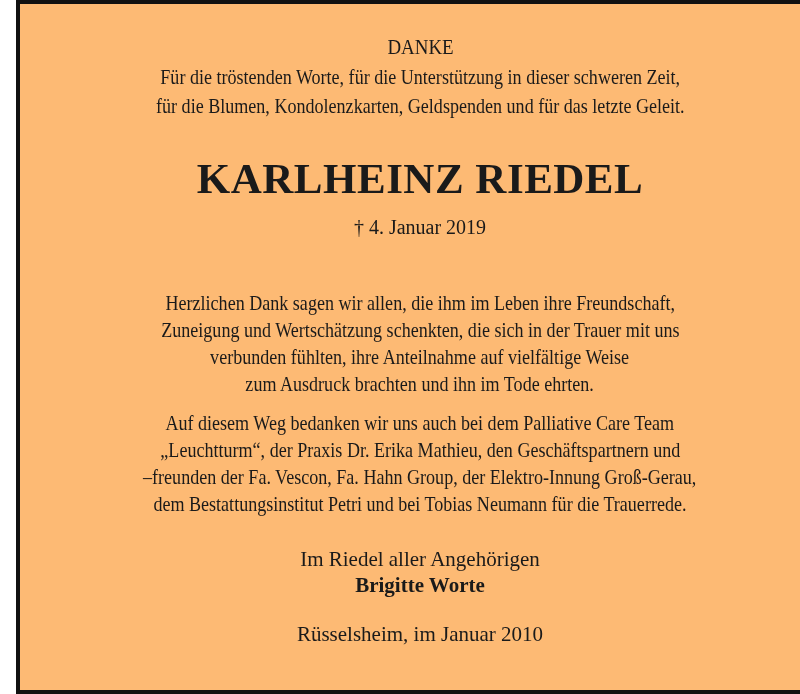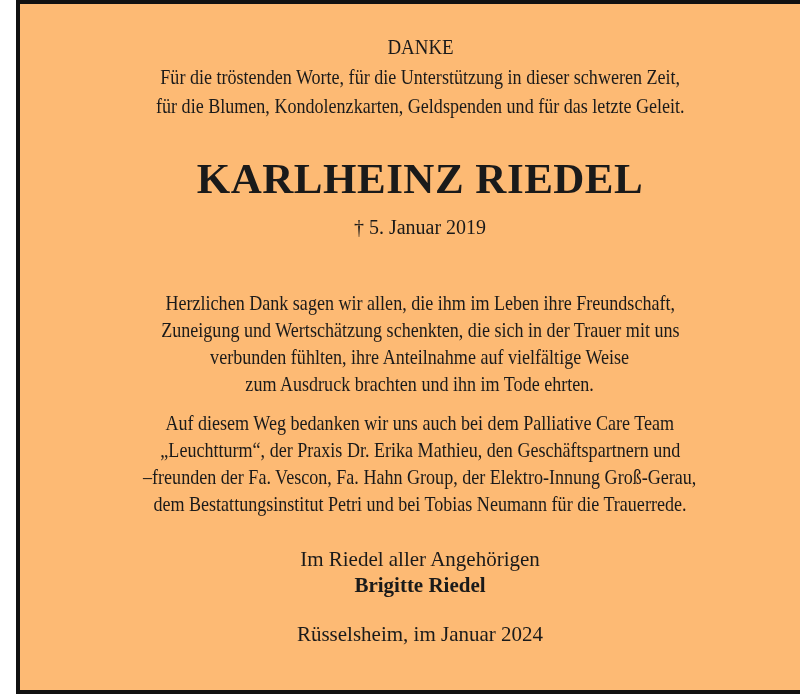"† 5. Januar 2019" span.inner { text: 5 -> 4 }
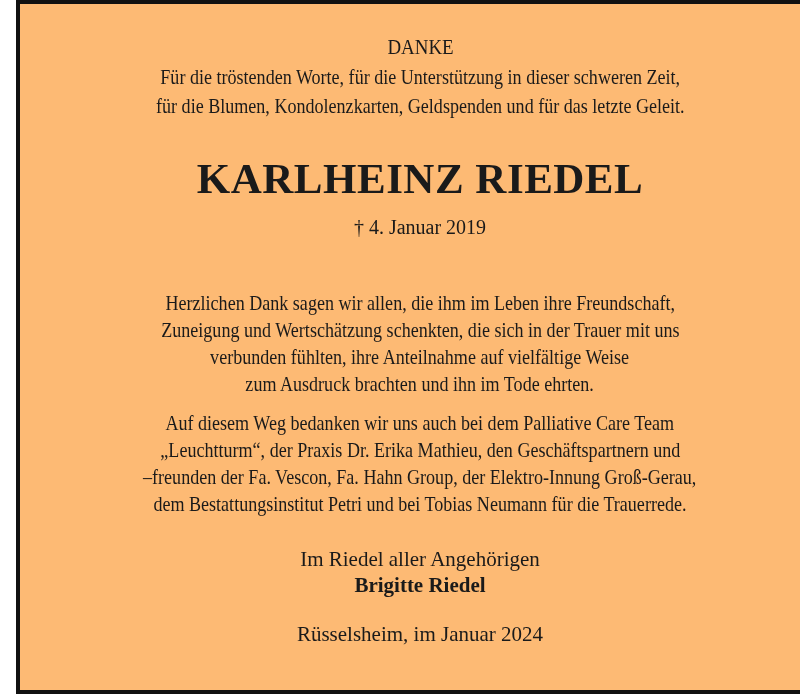"Brigitte Riedel" span.inner { text: Riedel -> Worte }
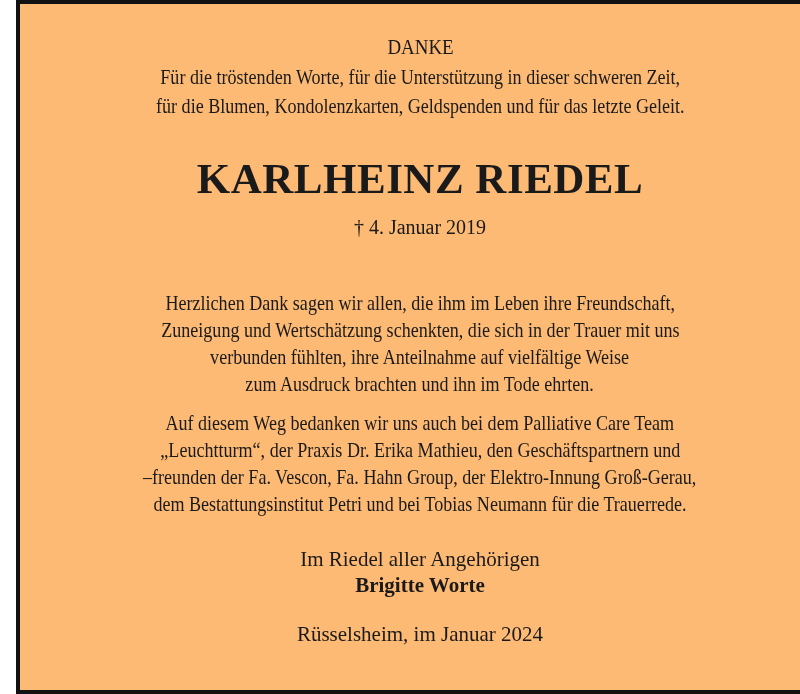"Rüsselsheim, im Januar 2024" span.inner { text: 2024 -> 2010 }
